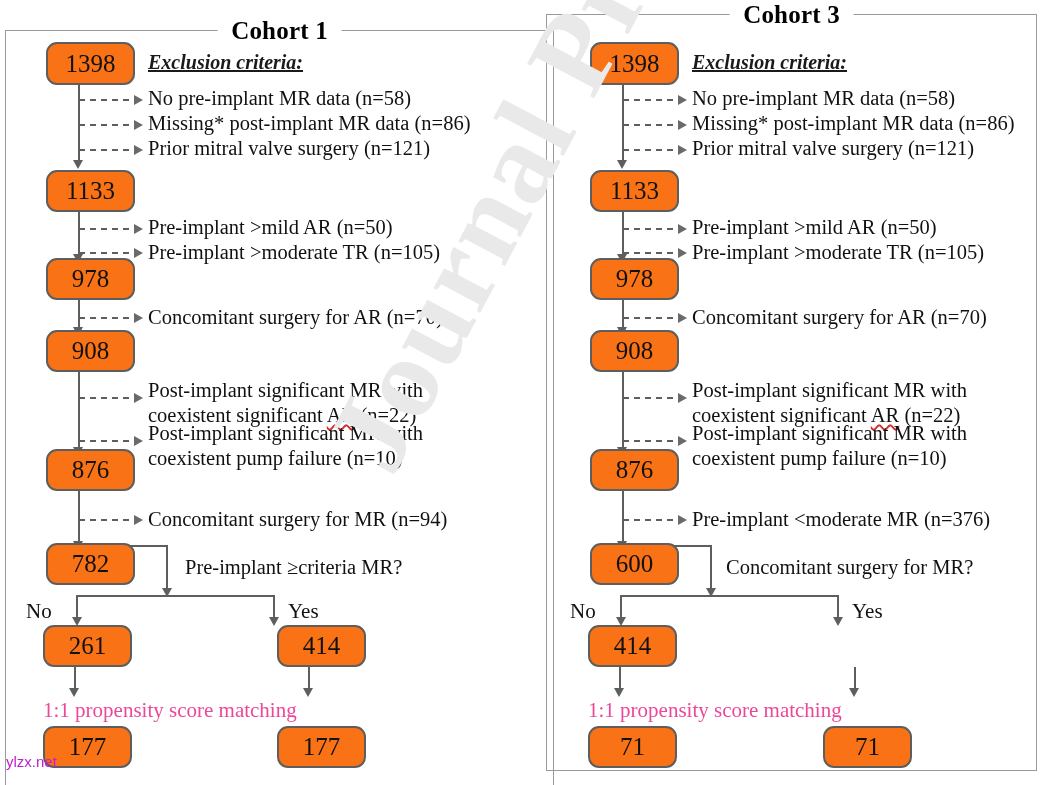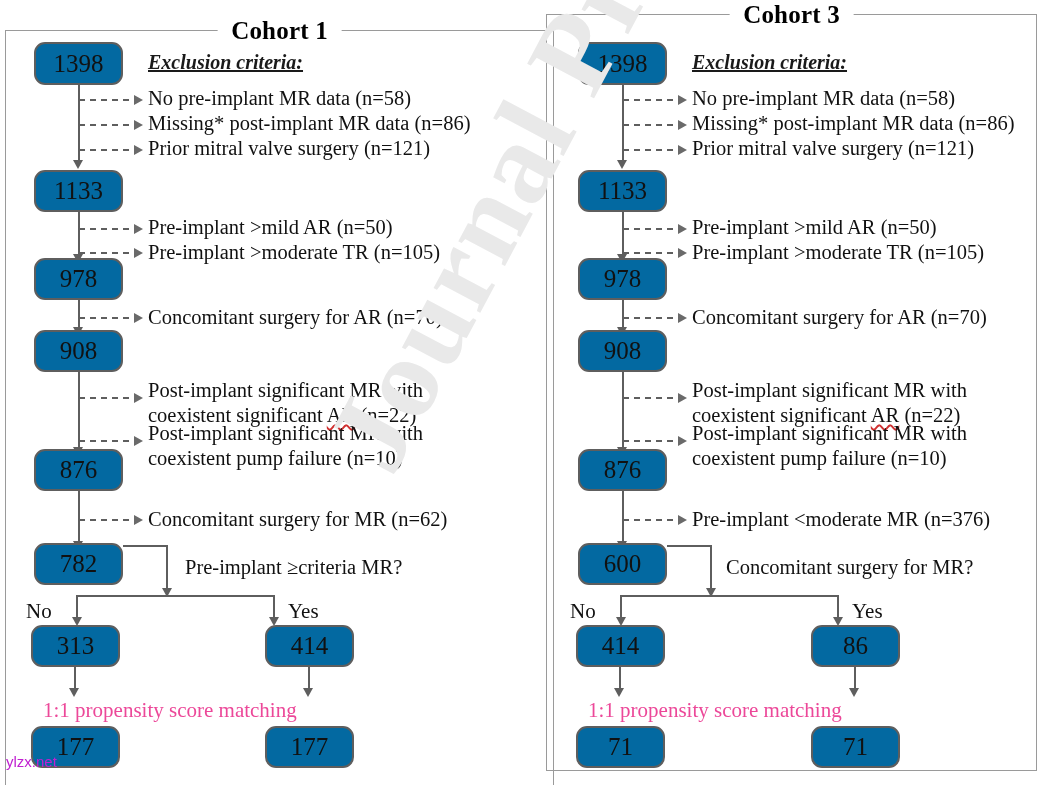"1398" .node { background: #0369a1 -> #f97316; margin-left: none -> 12px }
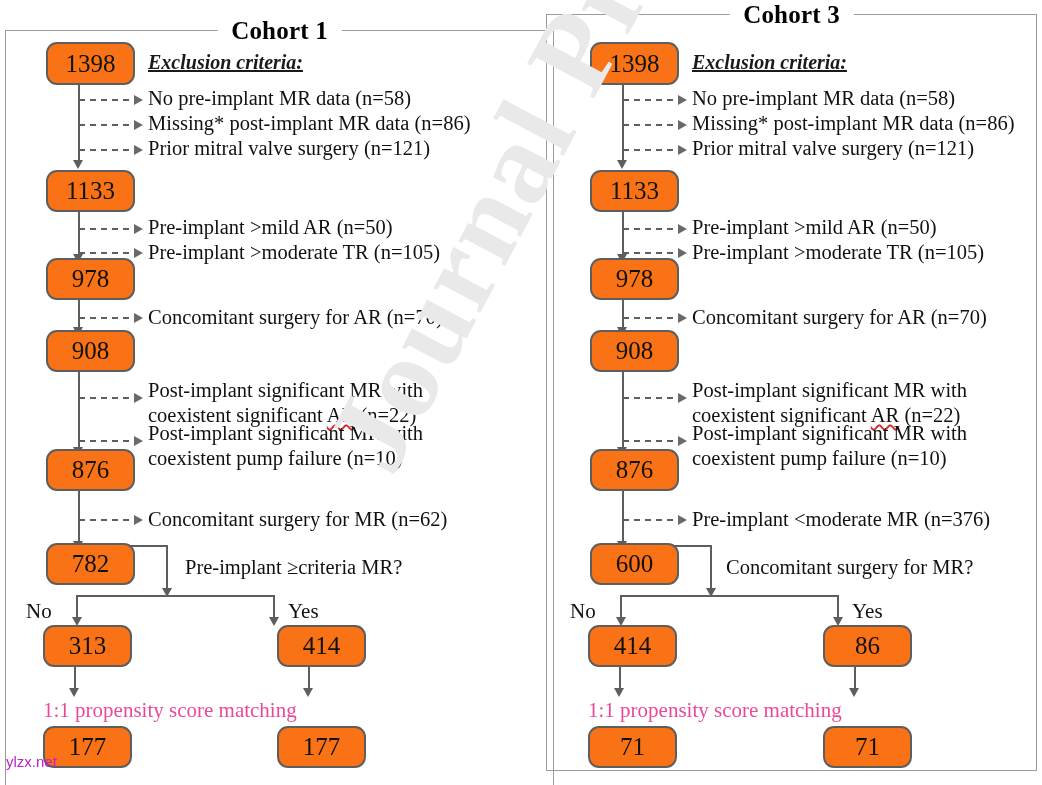"Concomitant surgery for MR (n=62)" div.exc-text { text: 62 -> 94 }
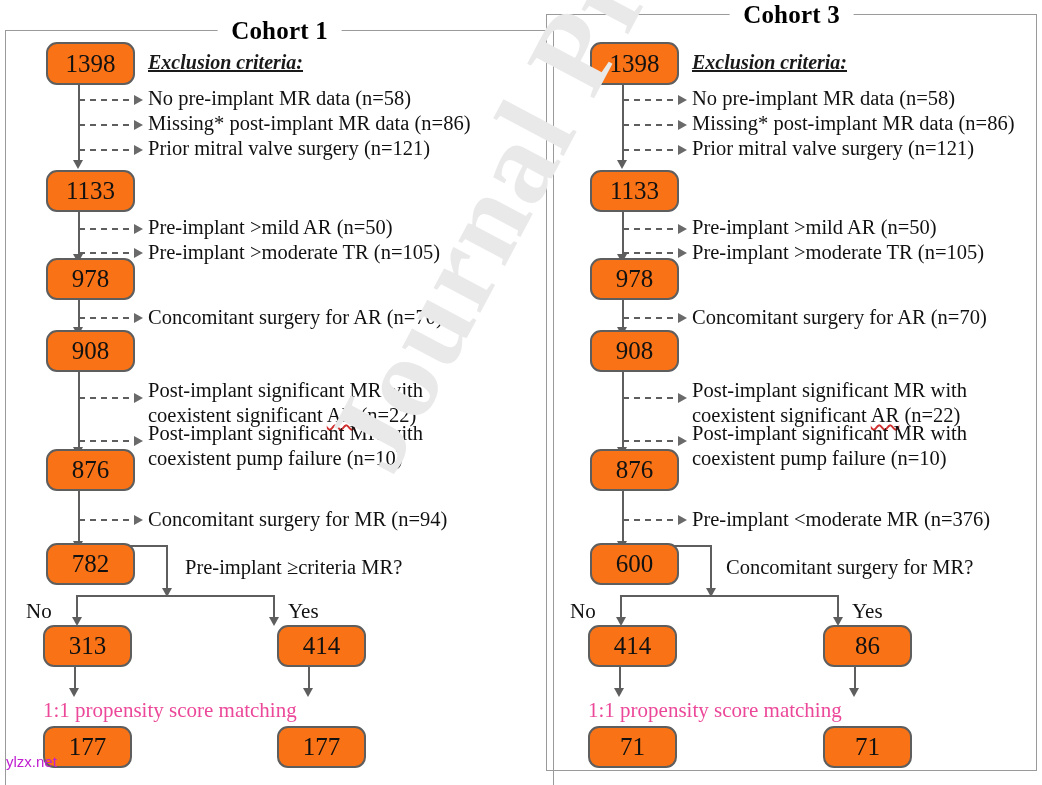"313" div.node { text: 313 -> 261 }
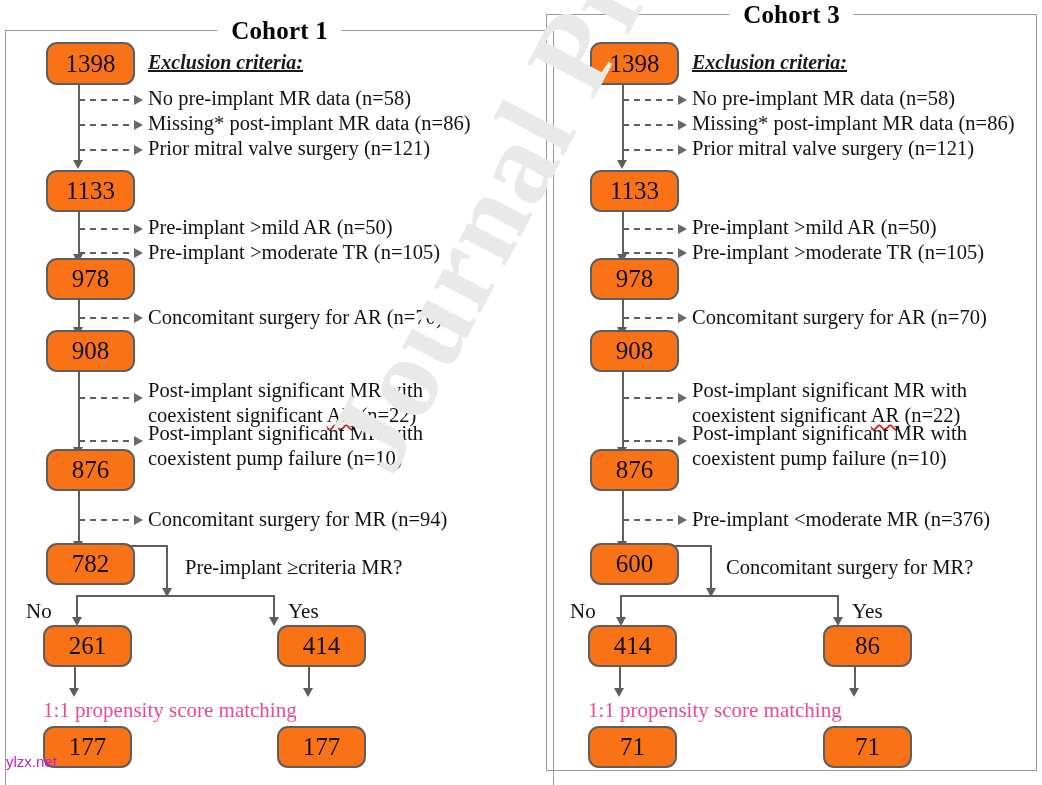"86" div.node { html: <div>86</div> -> none }
